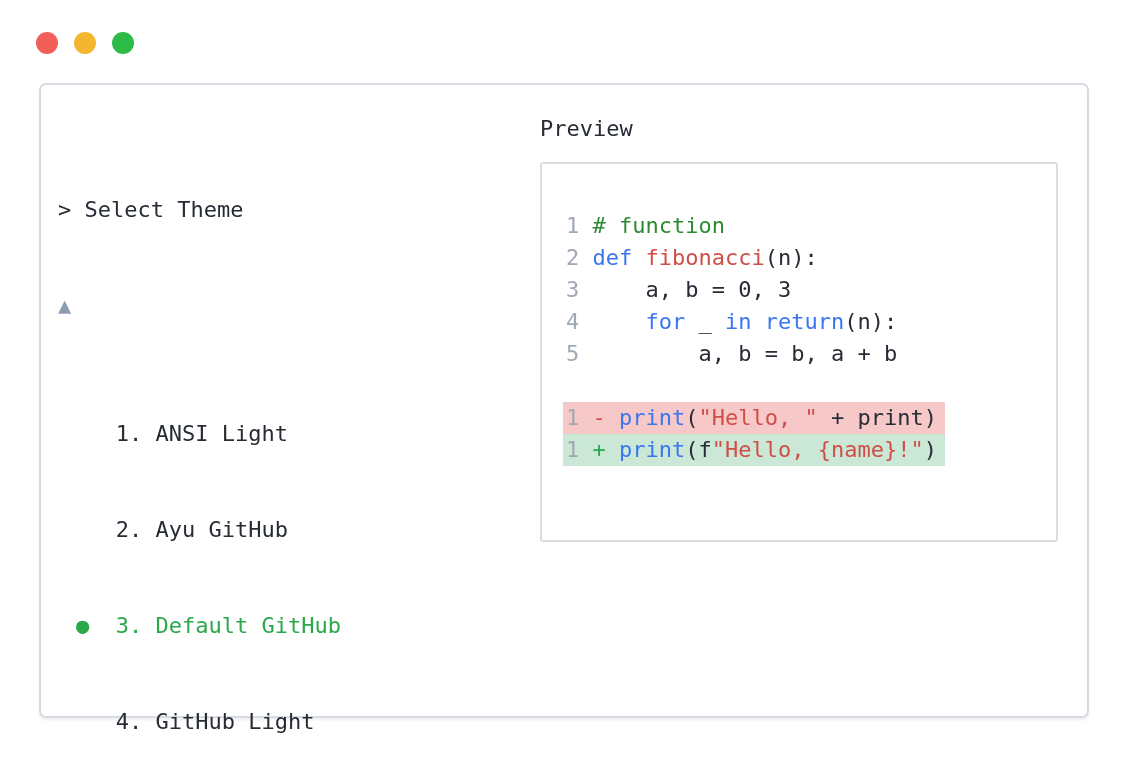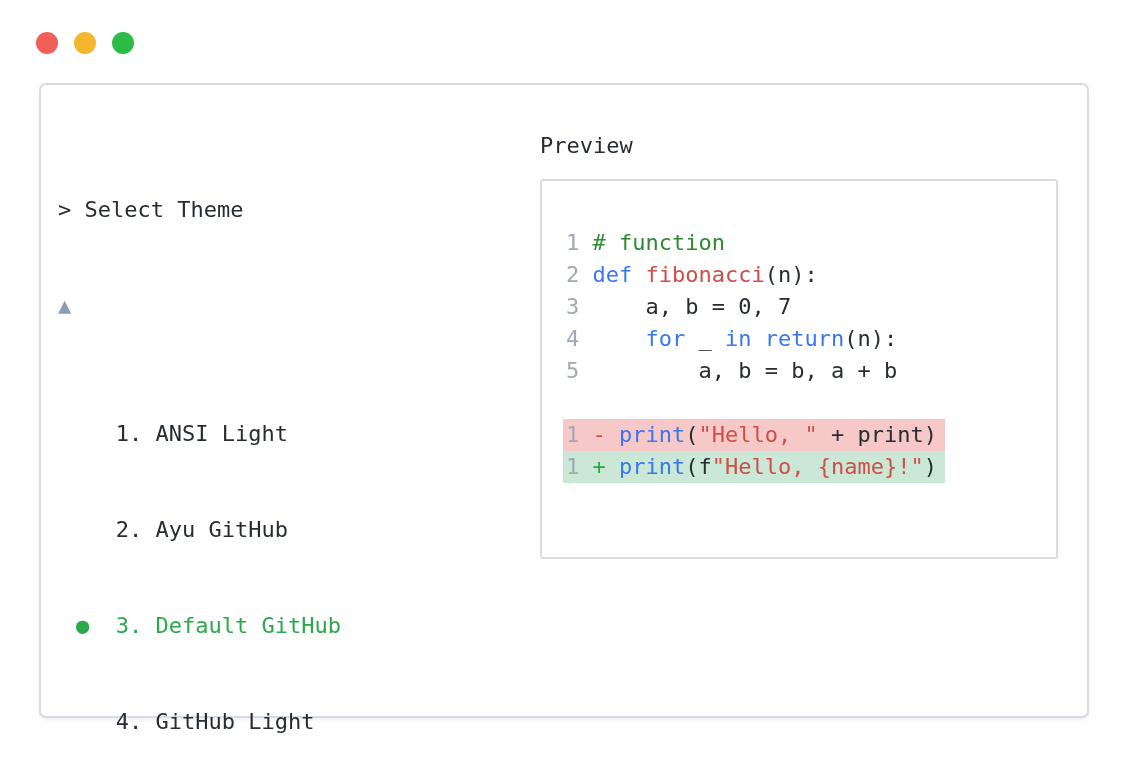"Preview" .right-col { top: 45px -> 28px }
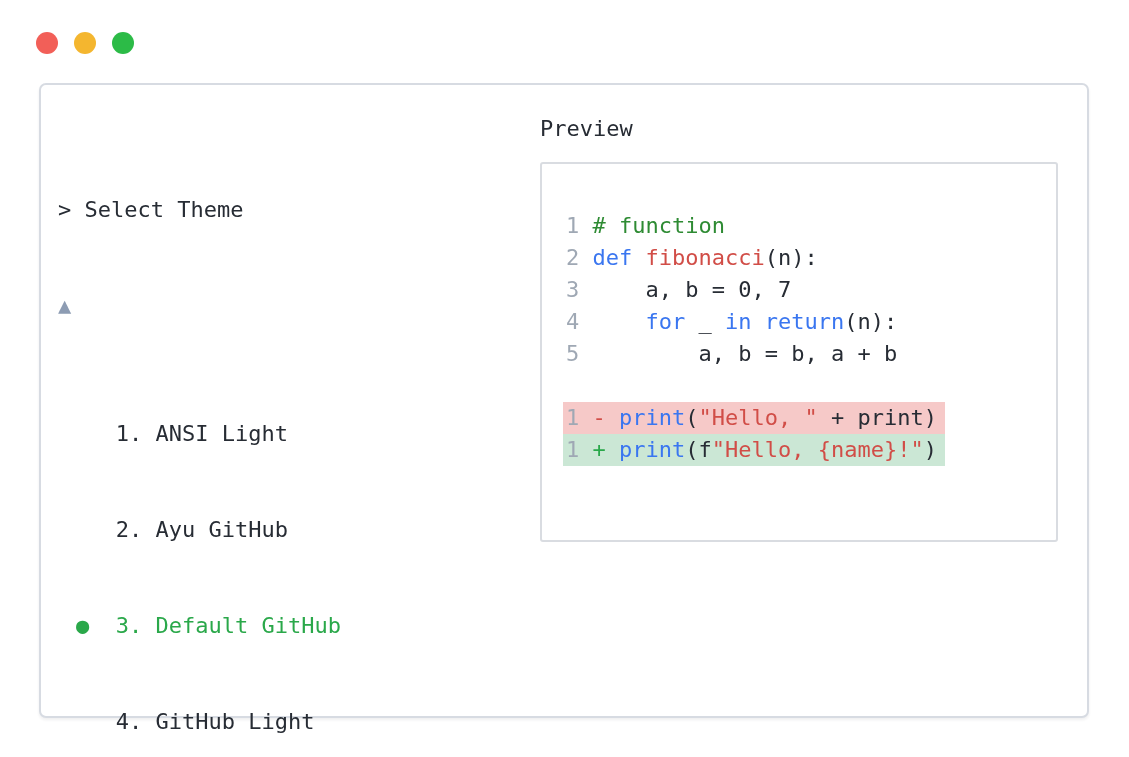"a, b = 0, 7" span.tk-pl { text: 7 -> 3 }
